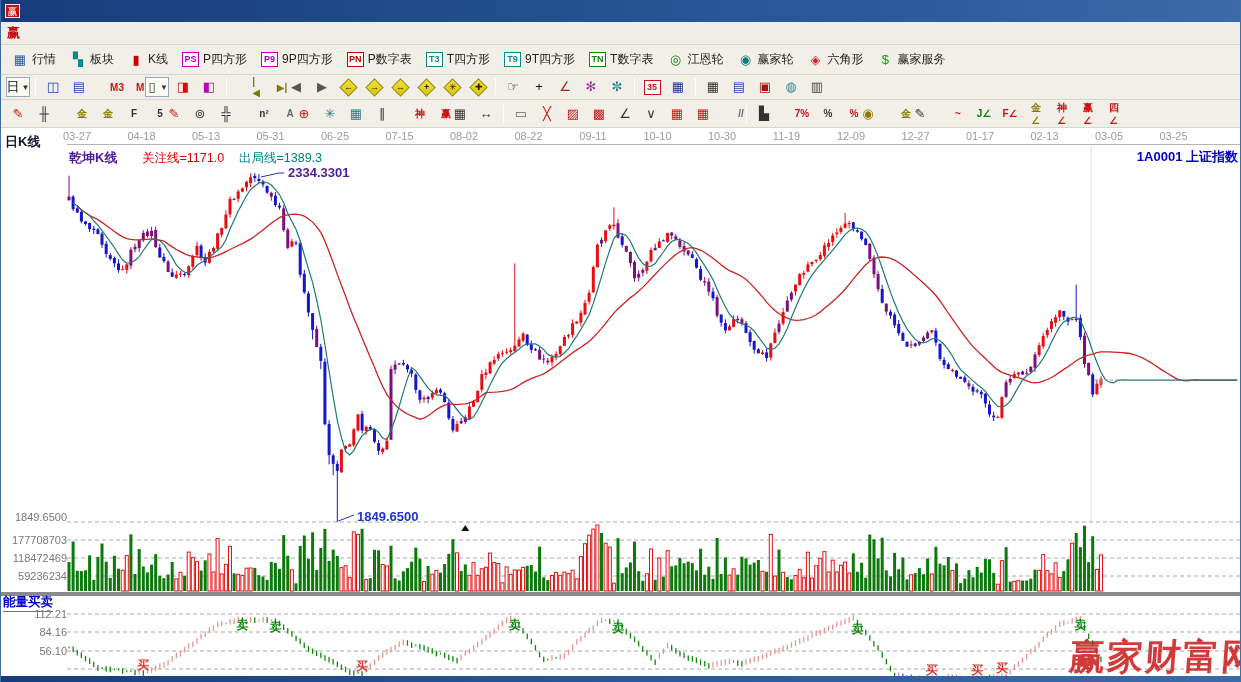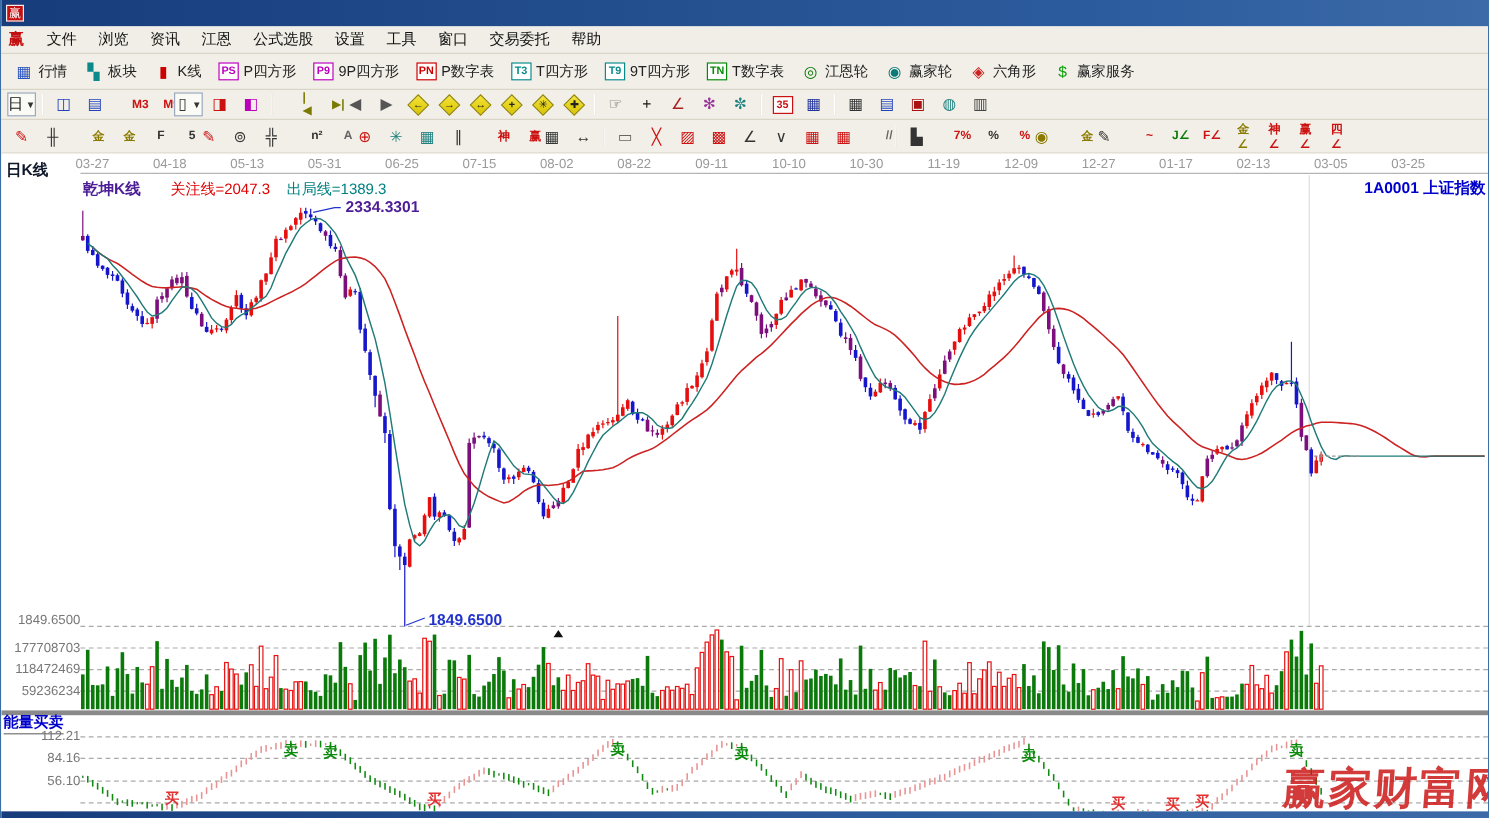"文件" div { html: <div> <span>文件</span> <span>浏览</span> <span>资讯</span> <span>江恩</span> <span>公式选股</span> <span>设置</span> <span>工具</span> <span>窗口</span> <span>交易委托</span> <span>帮助</span> </div> -> none }
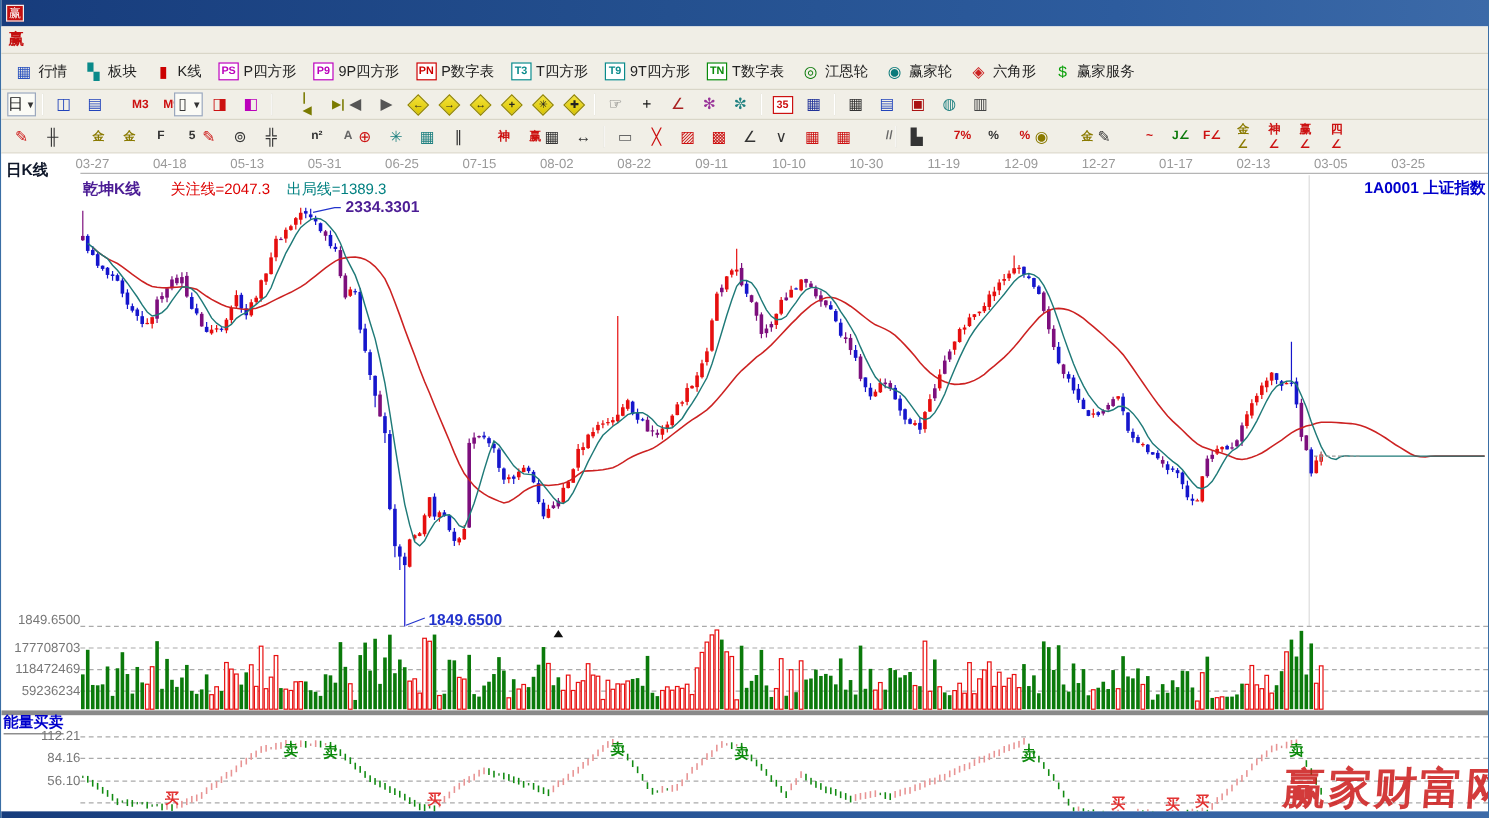"关注线=2047.3" div.ovl { text: 2047.3 -> 1171.0 }
